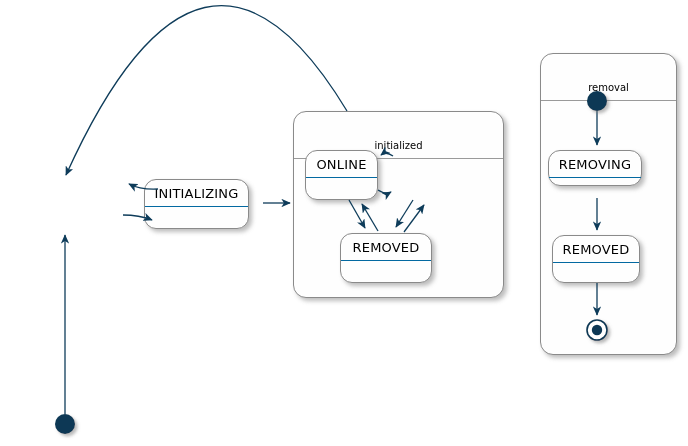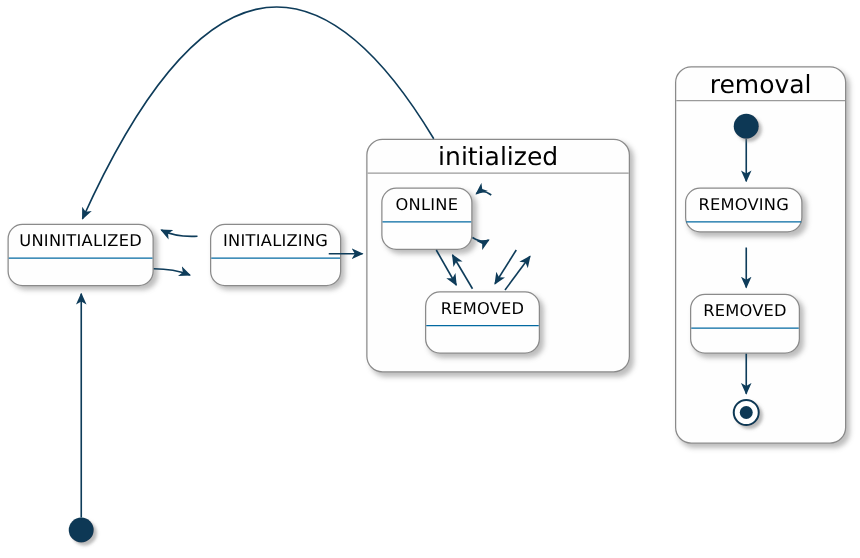"removal" .frame-title { font-size: 20px -> 10px; margin-top: none -> 20px }
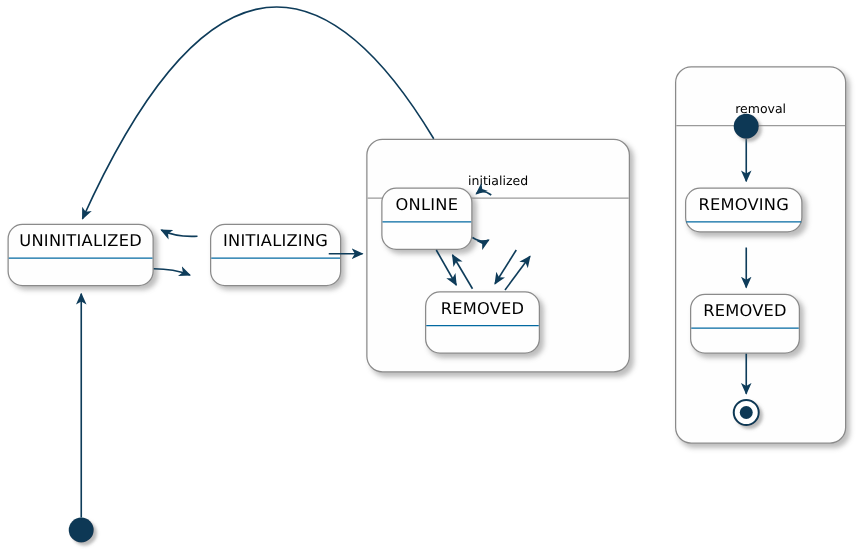"UNINITIALIZED" div.state { html: <div> <div>UNINITIALIZED</div> </div> -> none }
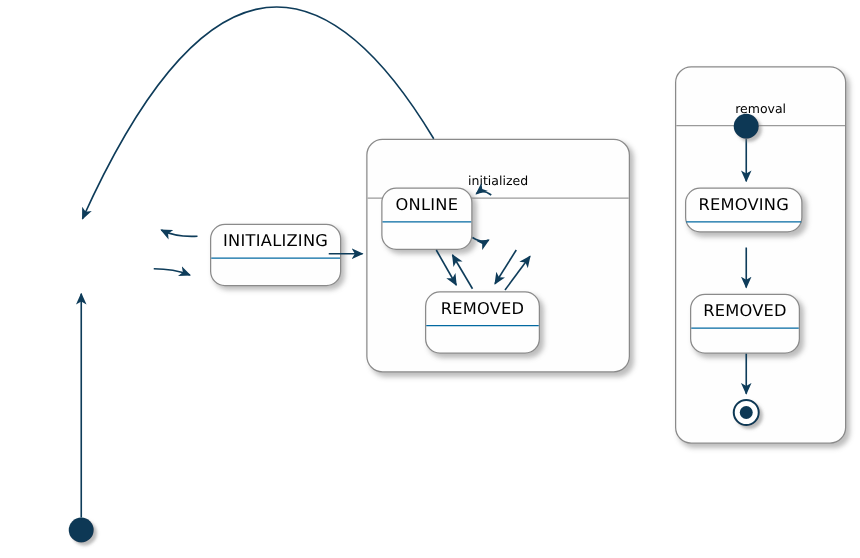"INITIALIZING" div.state { left: 168px -> 144px }
